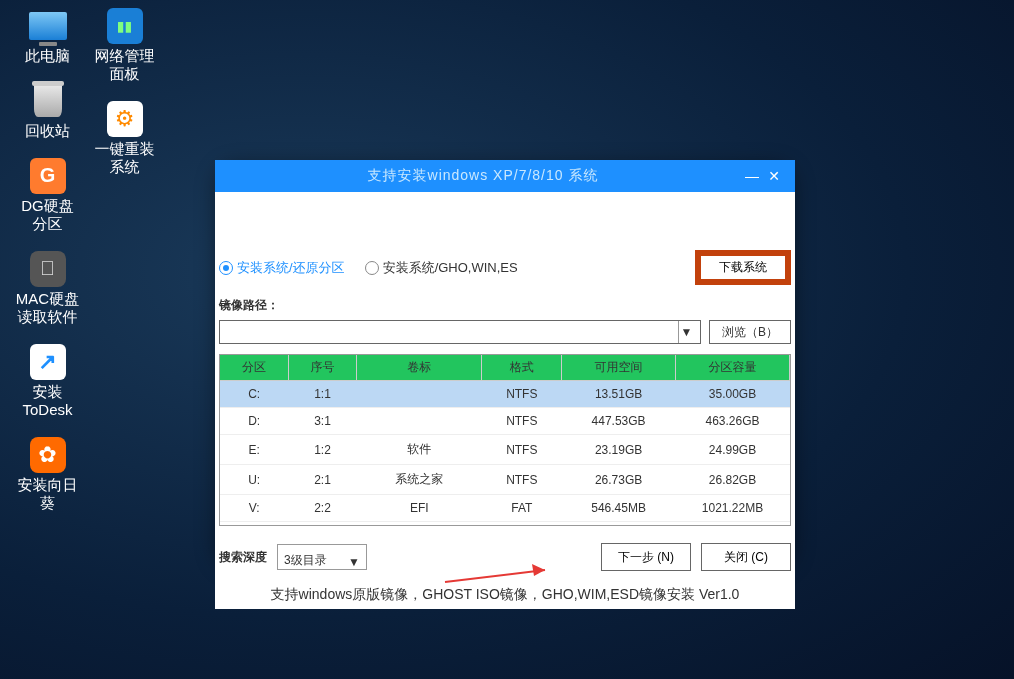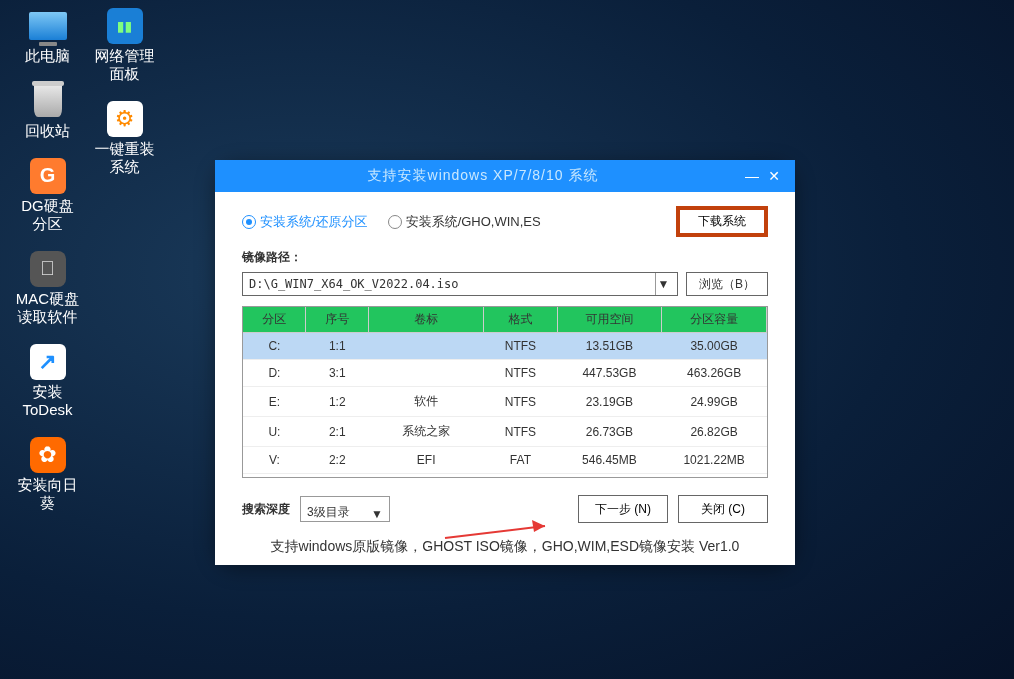"安装系统/还原分区" .dialog-body { margin-top: none -> 44px; padding: 14px 27px 8px -> 14px 4px 8px }
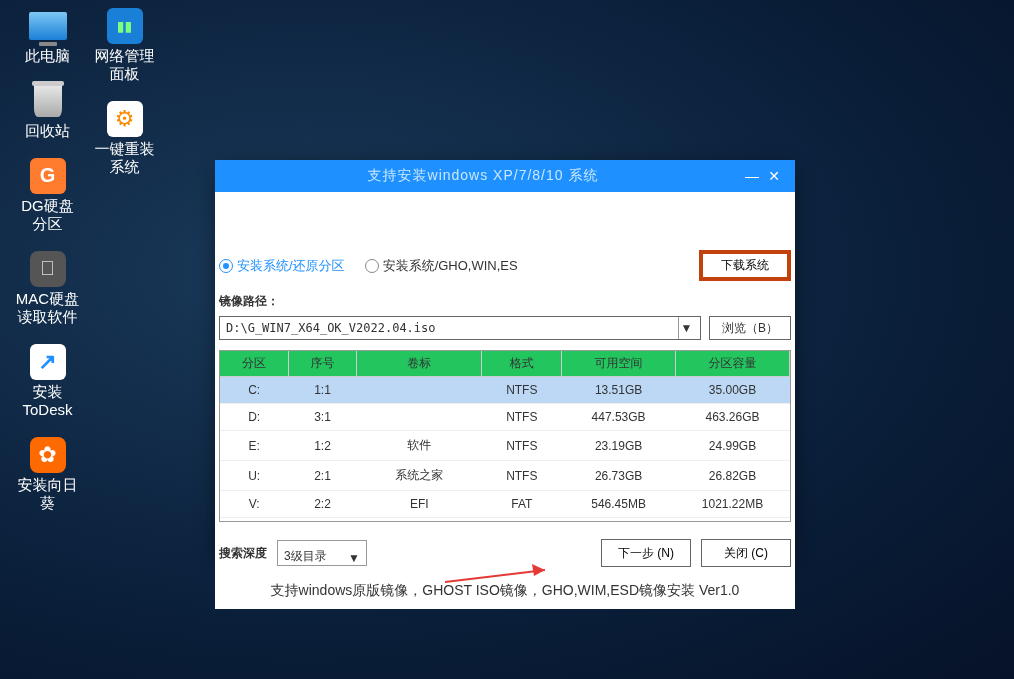"下载系统" .dlbtn { border: 4px solid #c2410c -> 6px solid #c2410c }
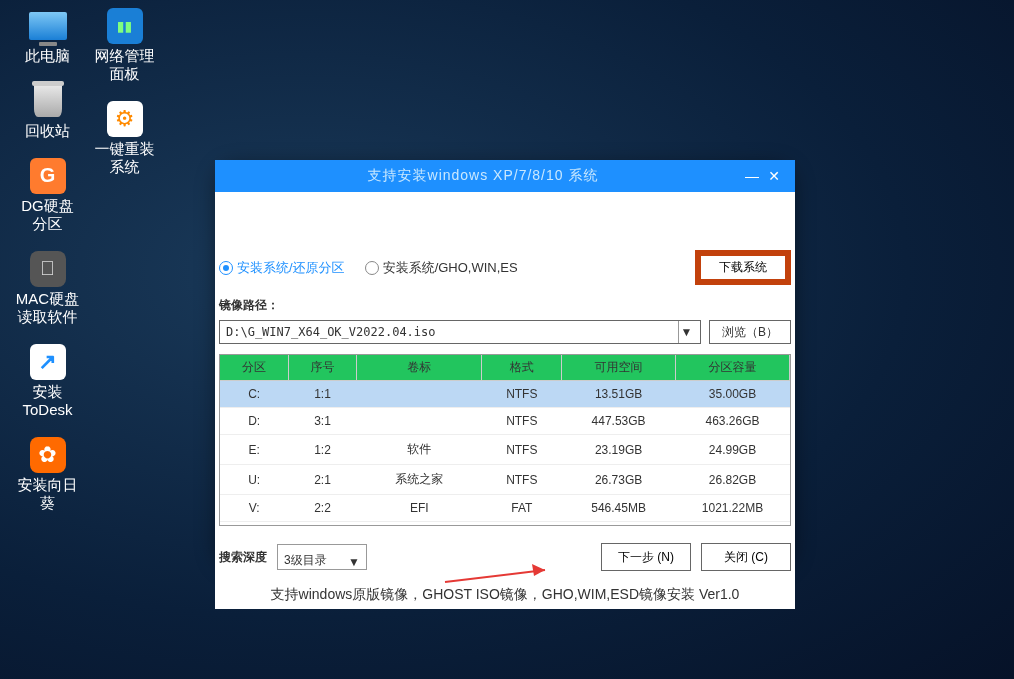"D:\G_WIN7_X64_OK_V2022.04.iso" span { html: <span>D:\G_WIN7_X64_OK_V2022.04.iso</span> -> none }
